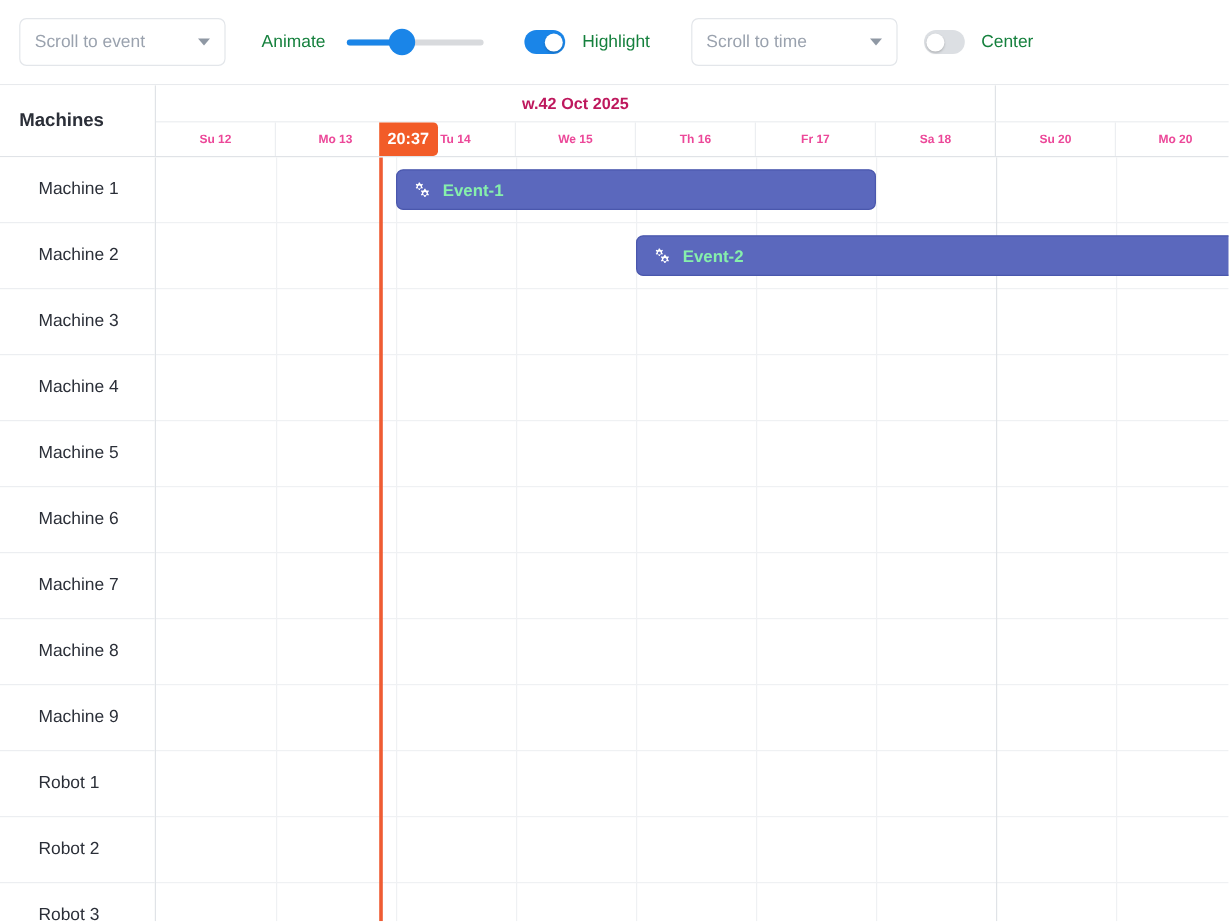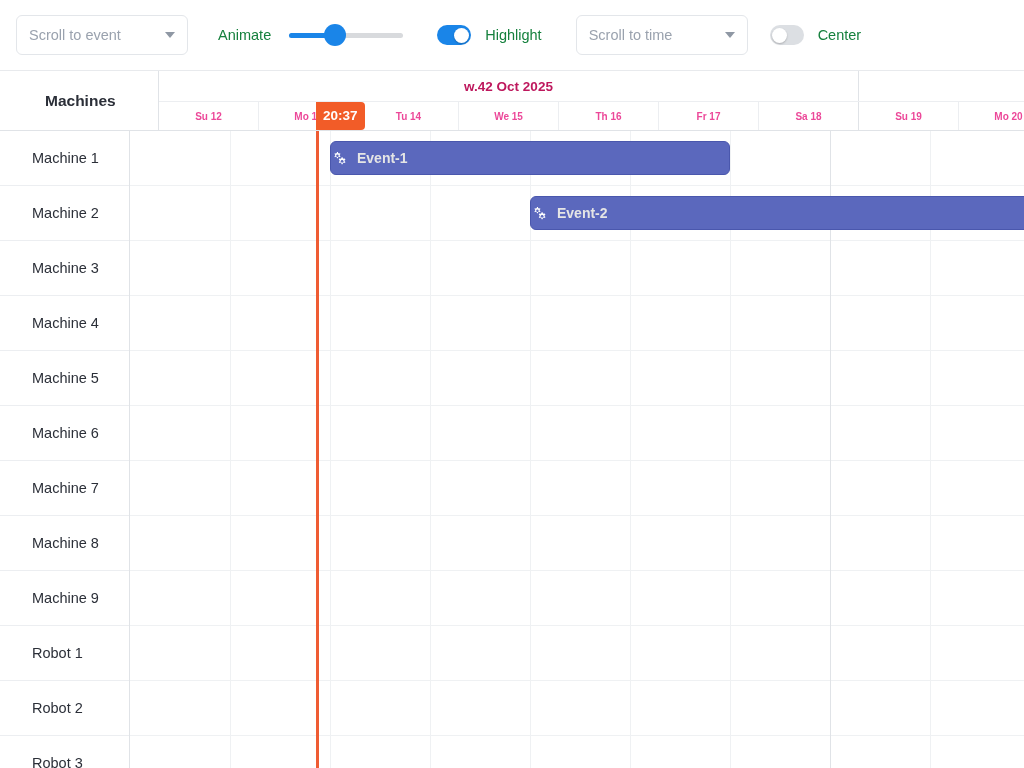"Machines" .sched-header { padding-left: 29px -> none }
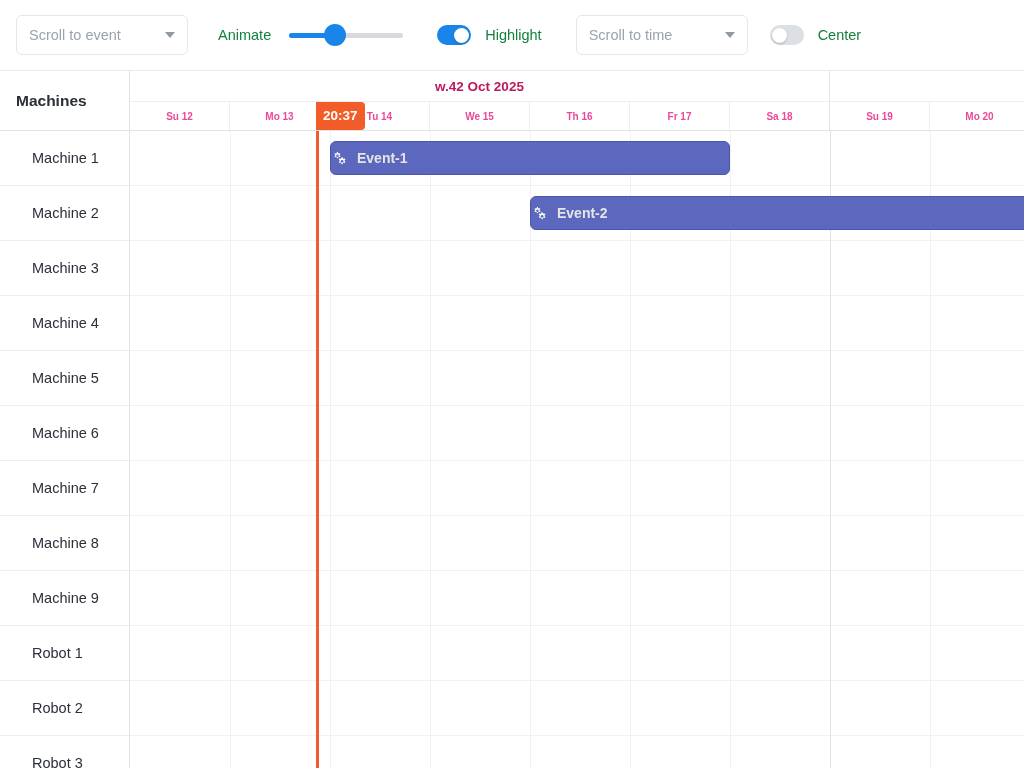"Su 19" div.day-cell { text: 19 -> 20 }
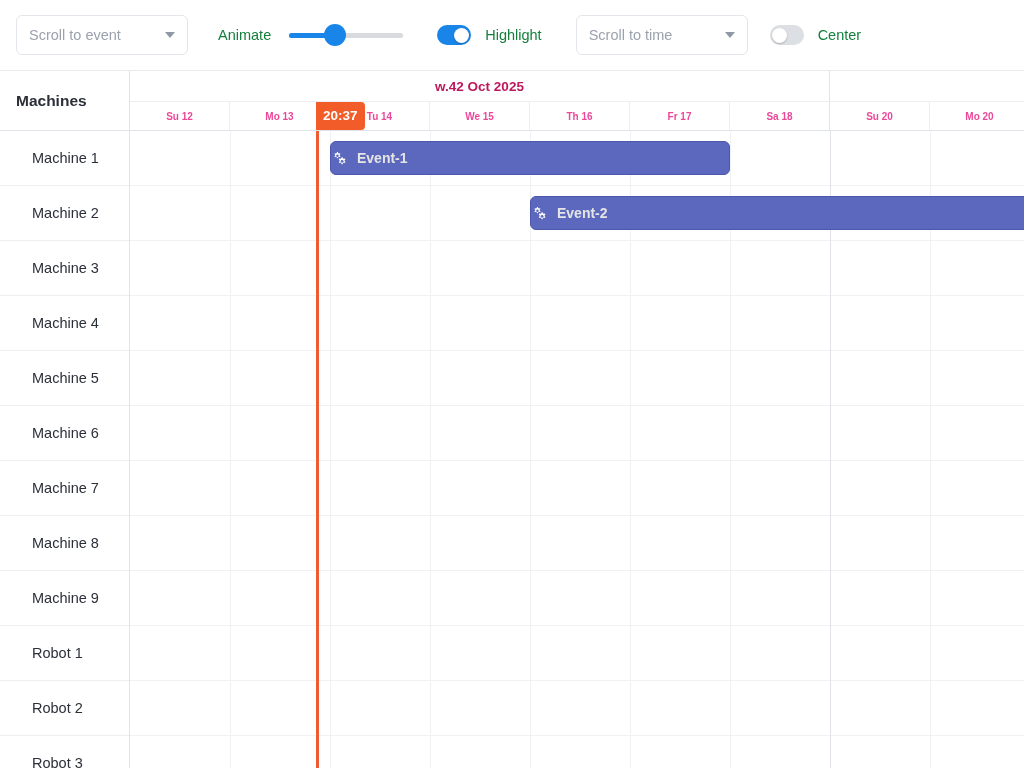"Event-1" .event { color: #e5e5e5 -> #86efac; padding-left: none -> 12px }
